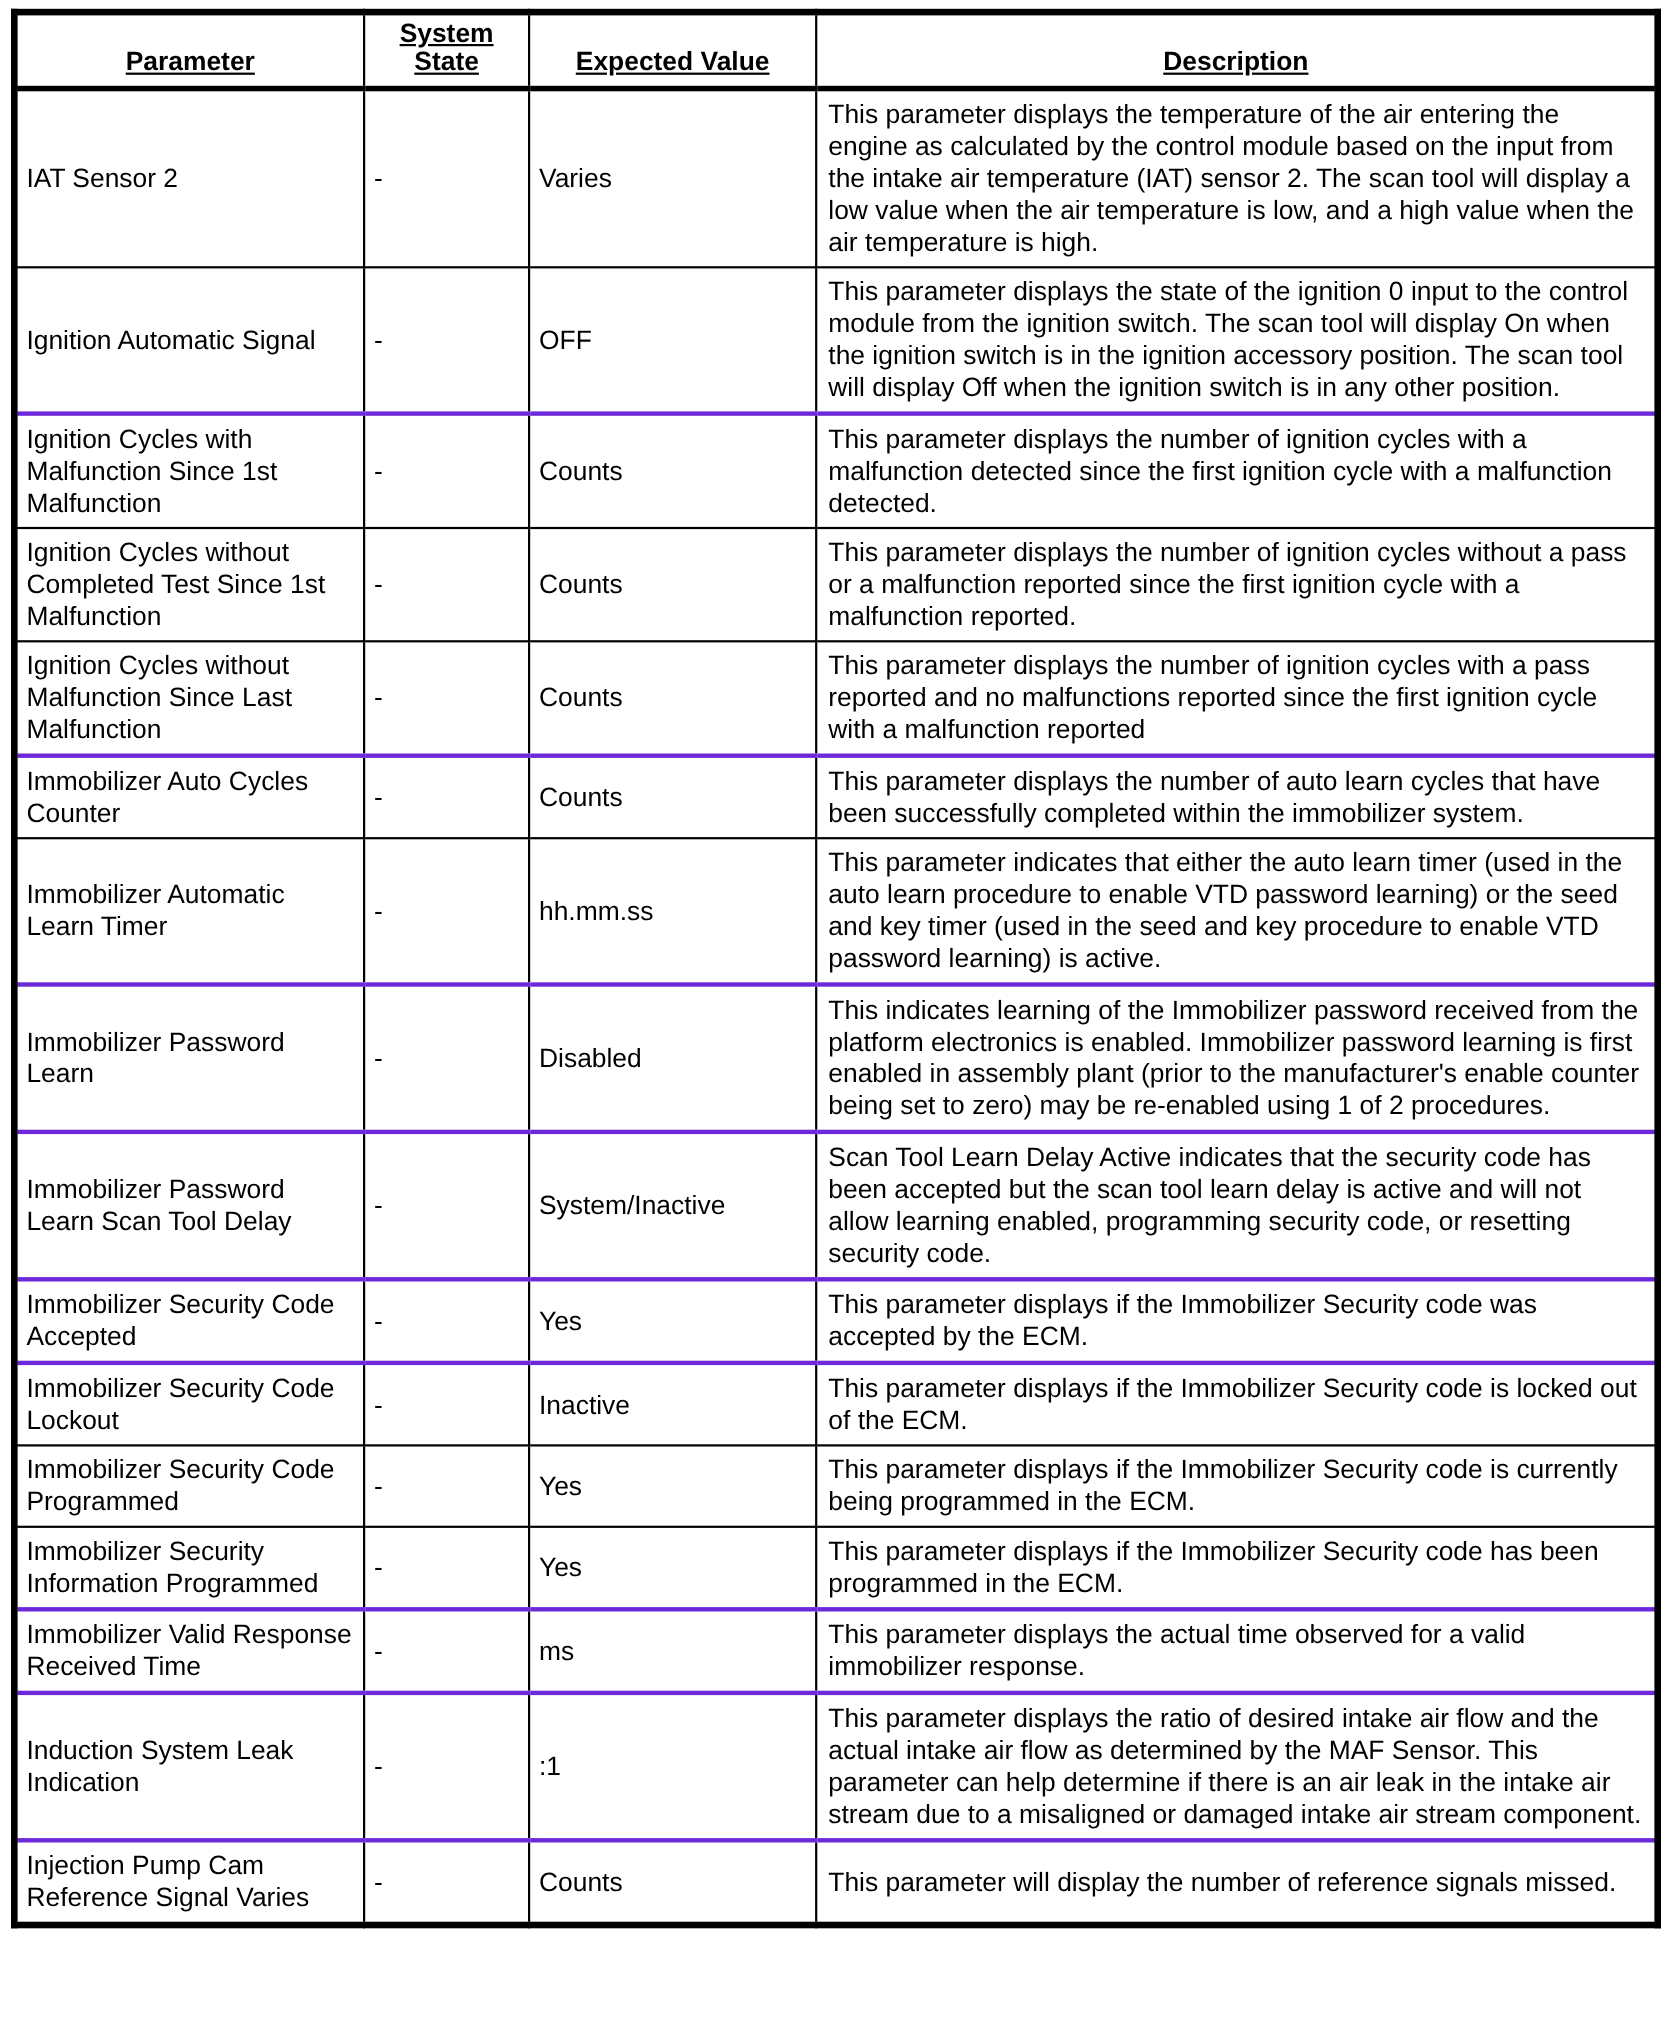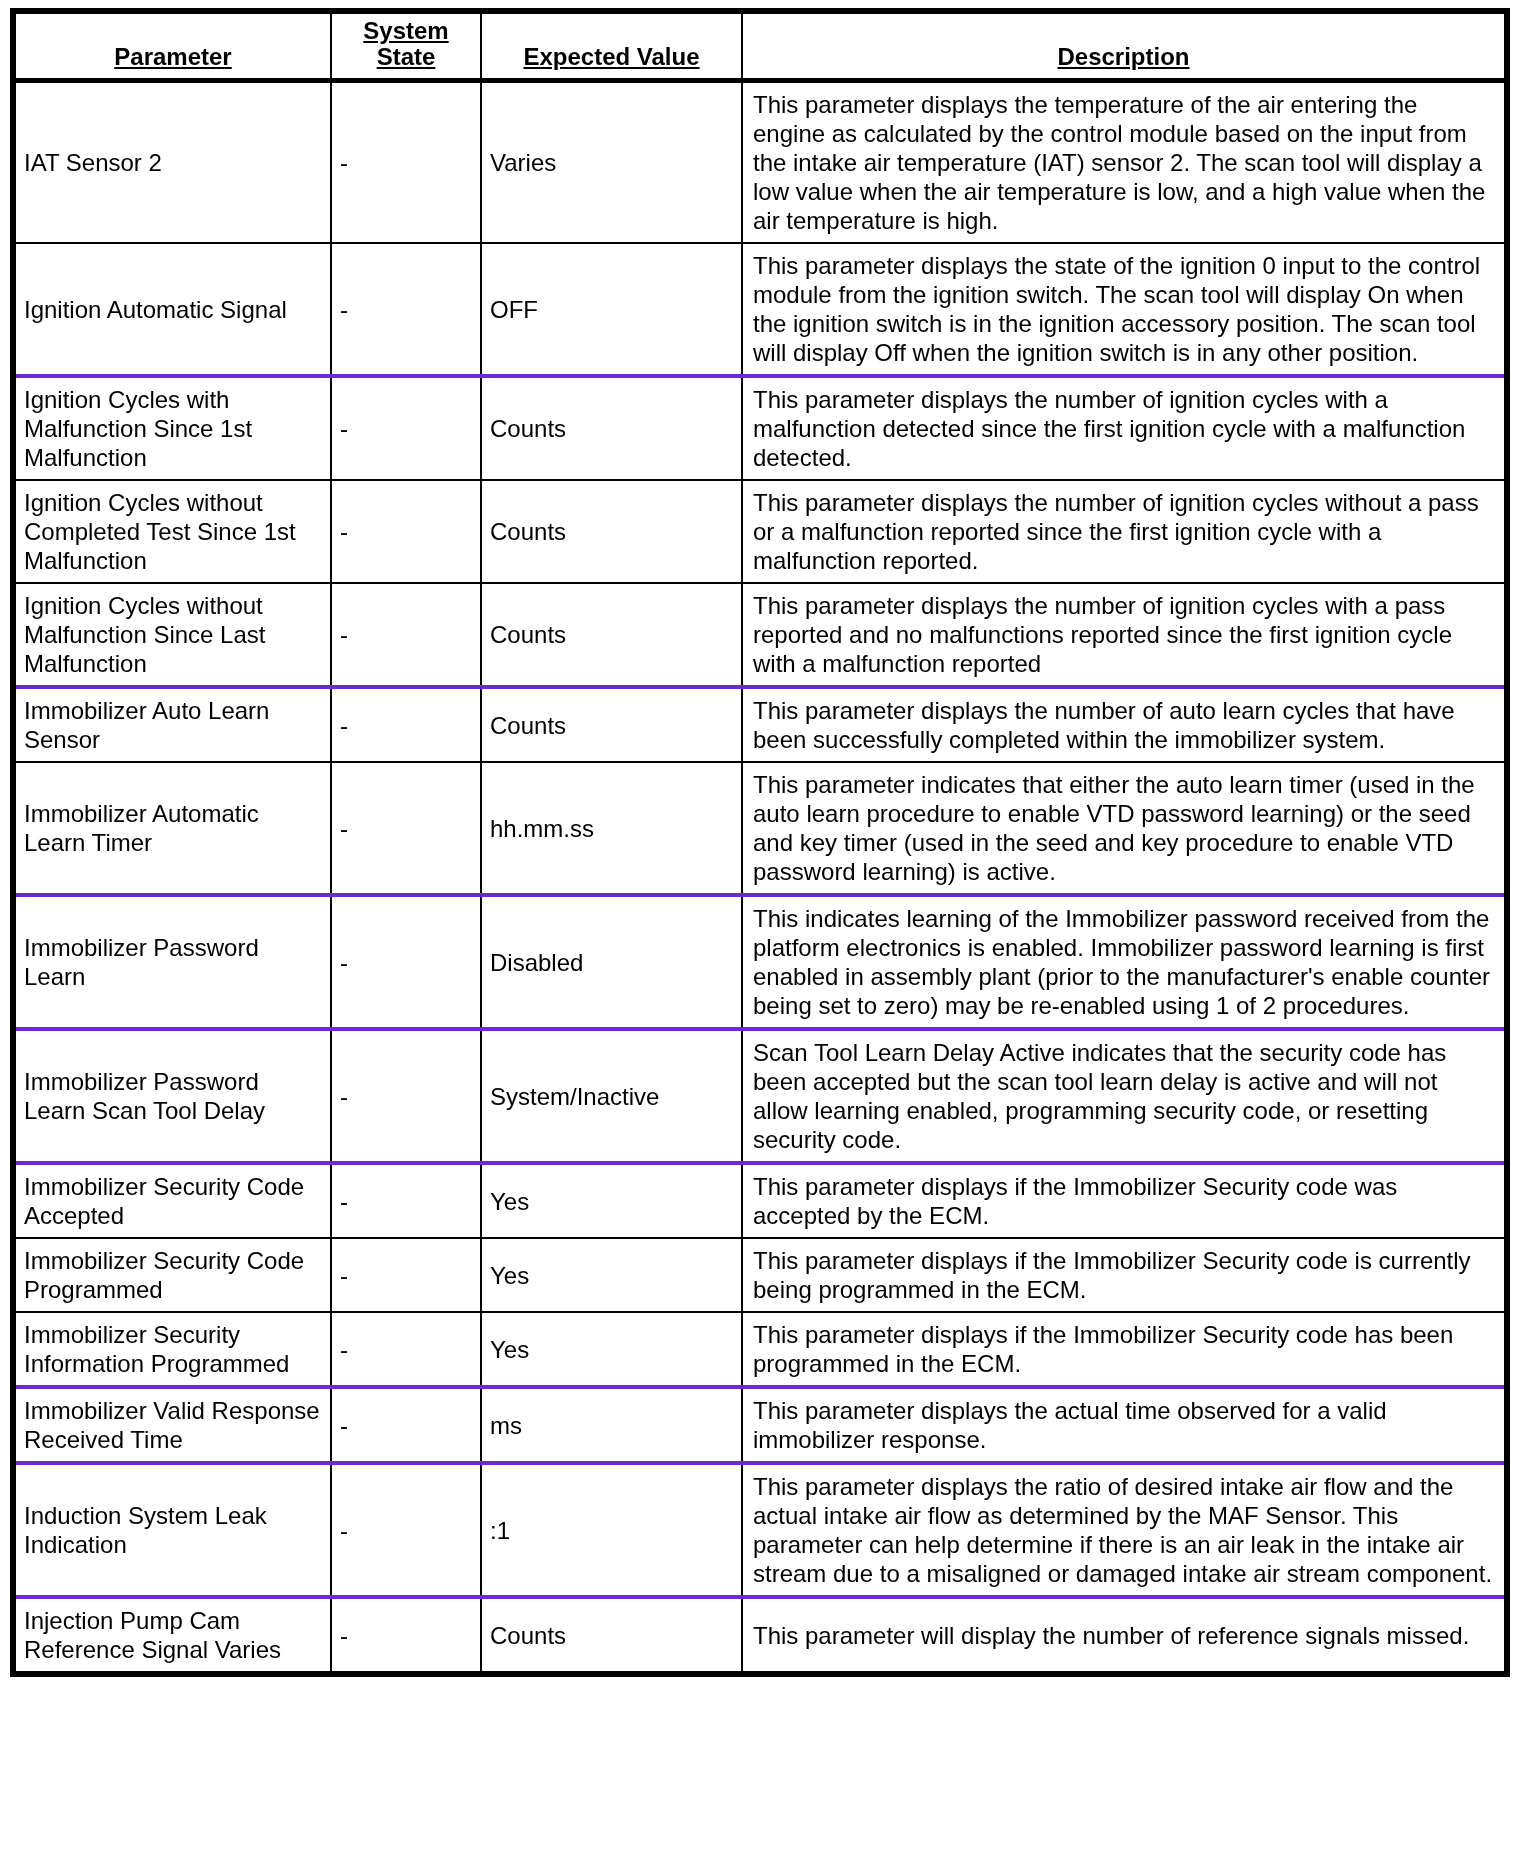"Immobilizer Auto Learn Sensor" td.parameter { text: Learn Sensor -> Cycles Counter }
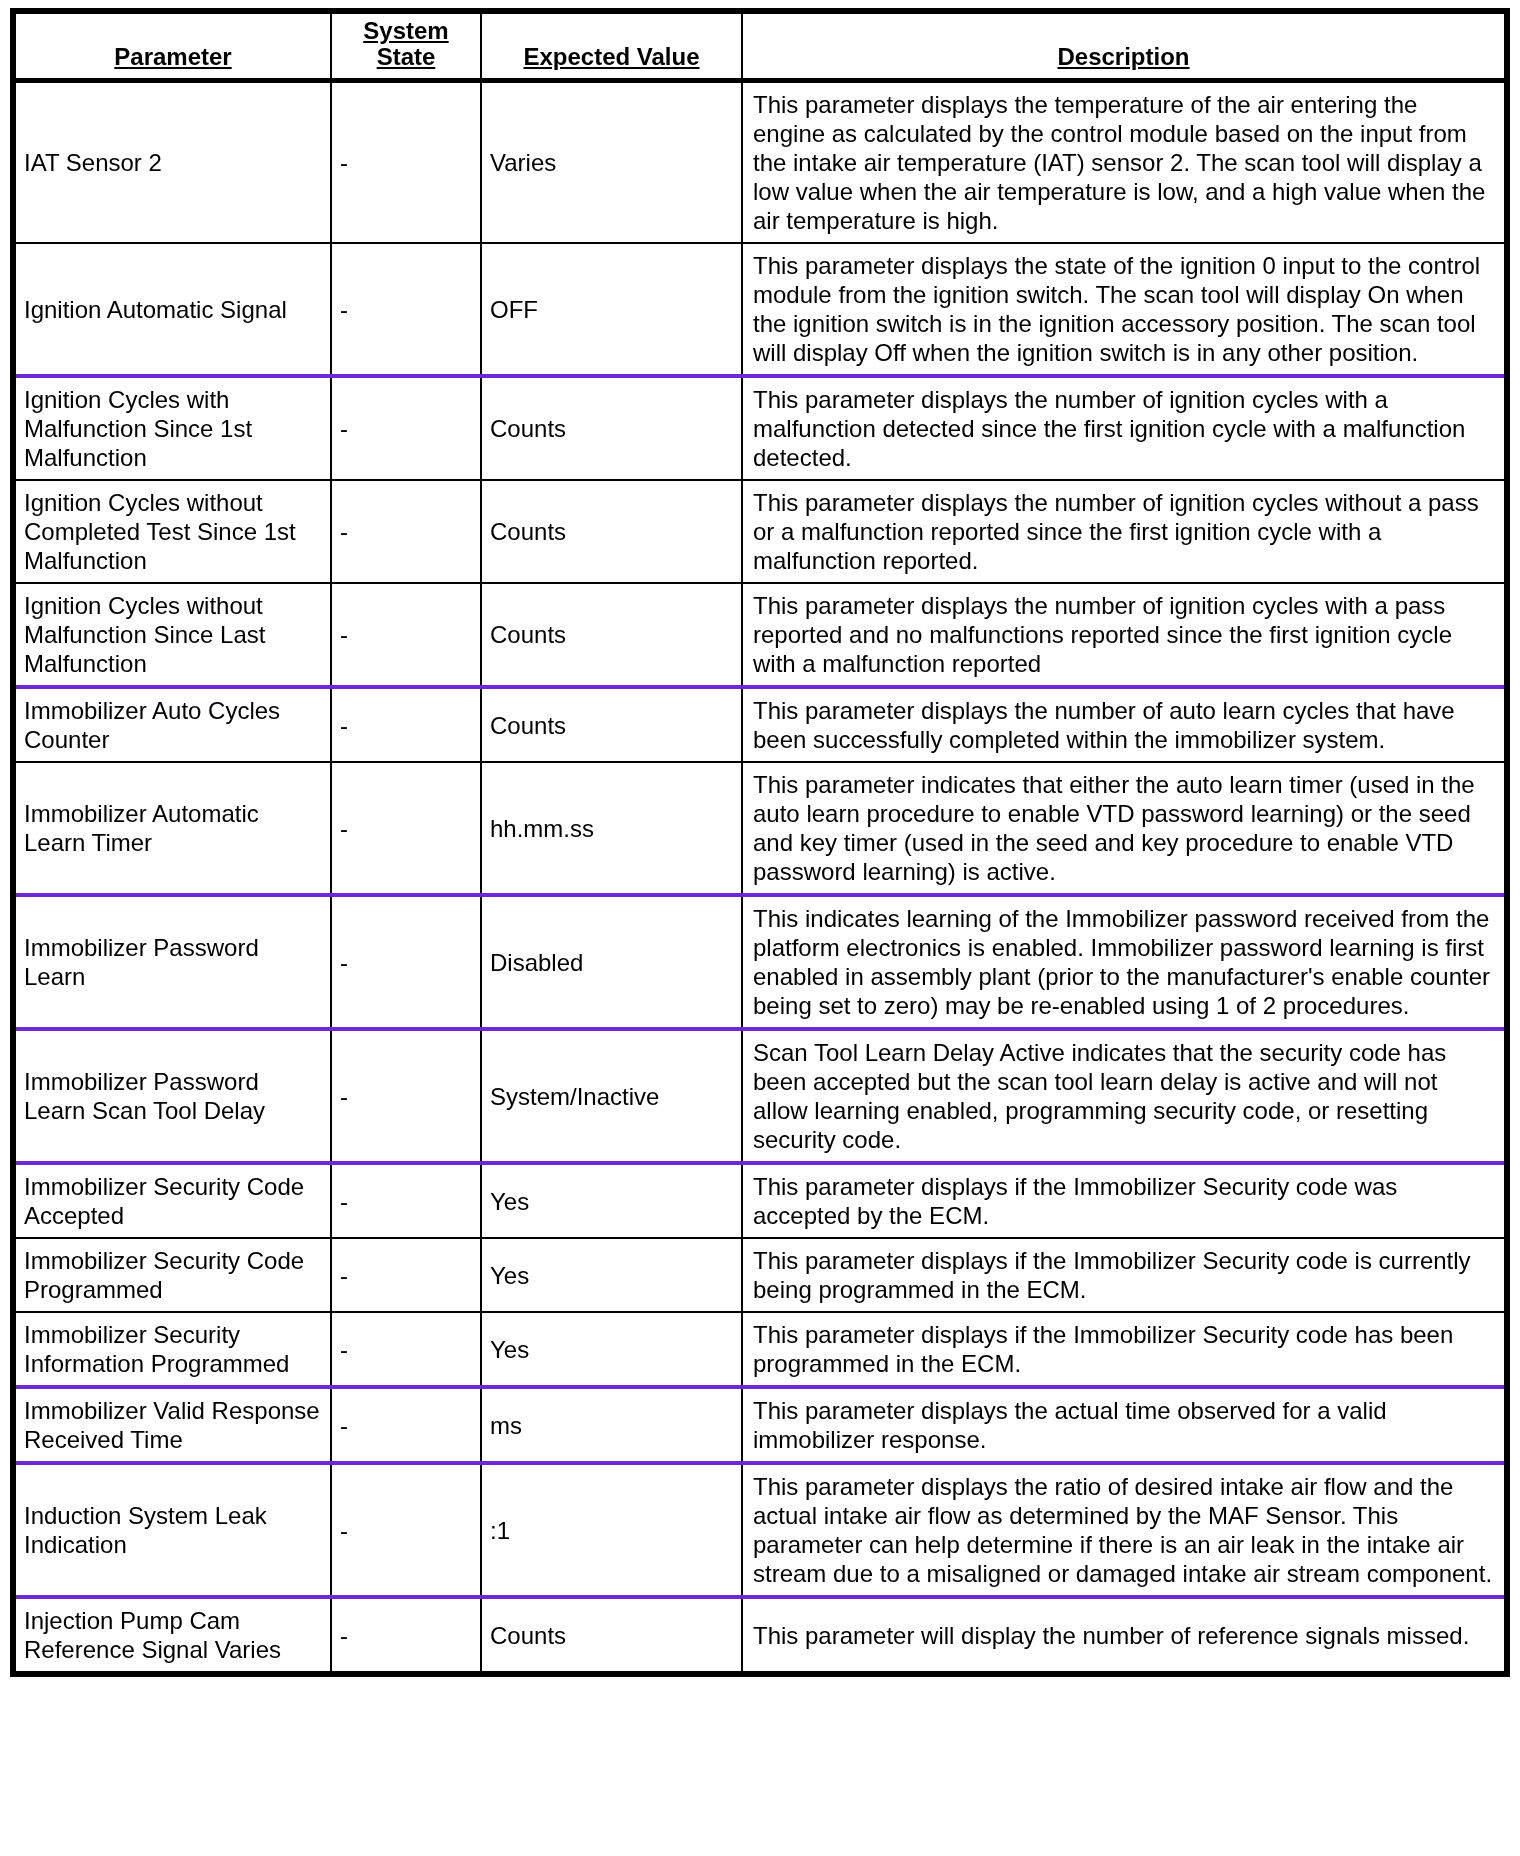"Immobilizer Security Code Lockout" tr.thick-top { html: none -> <tr> <td>Immobilizer Security Code Lockout</td> <td>-</td> <td>Inactive</td> <td>This parameter displays if the Immobilizer Security code is locked out of the ECM.</td> </tr> }
